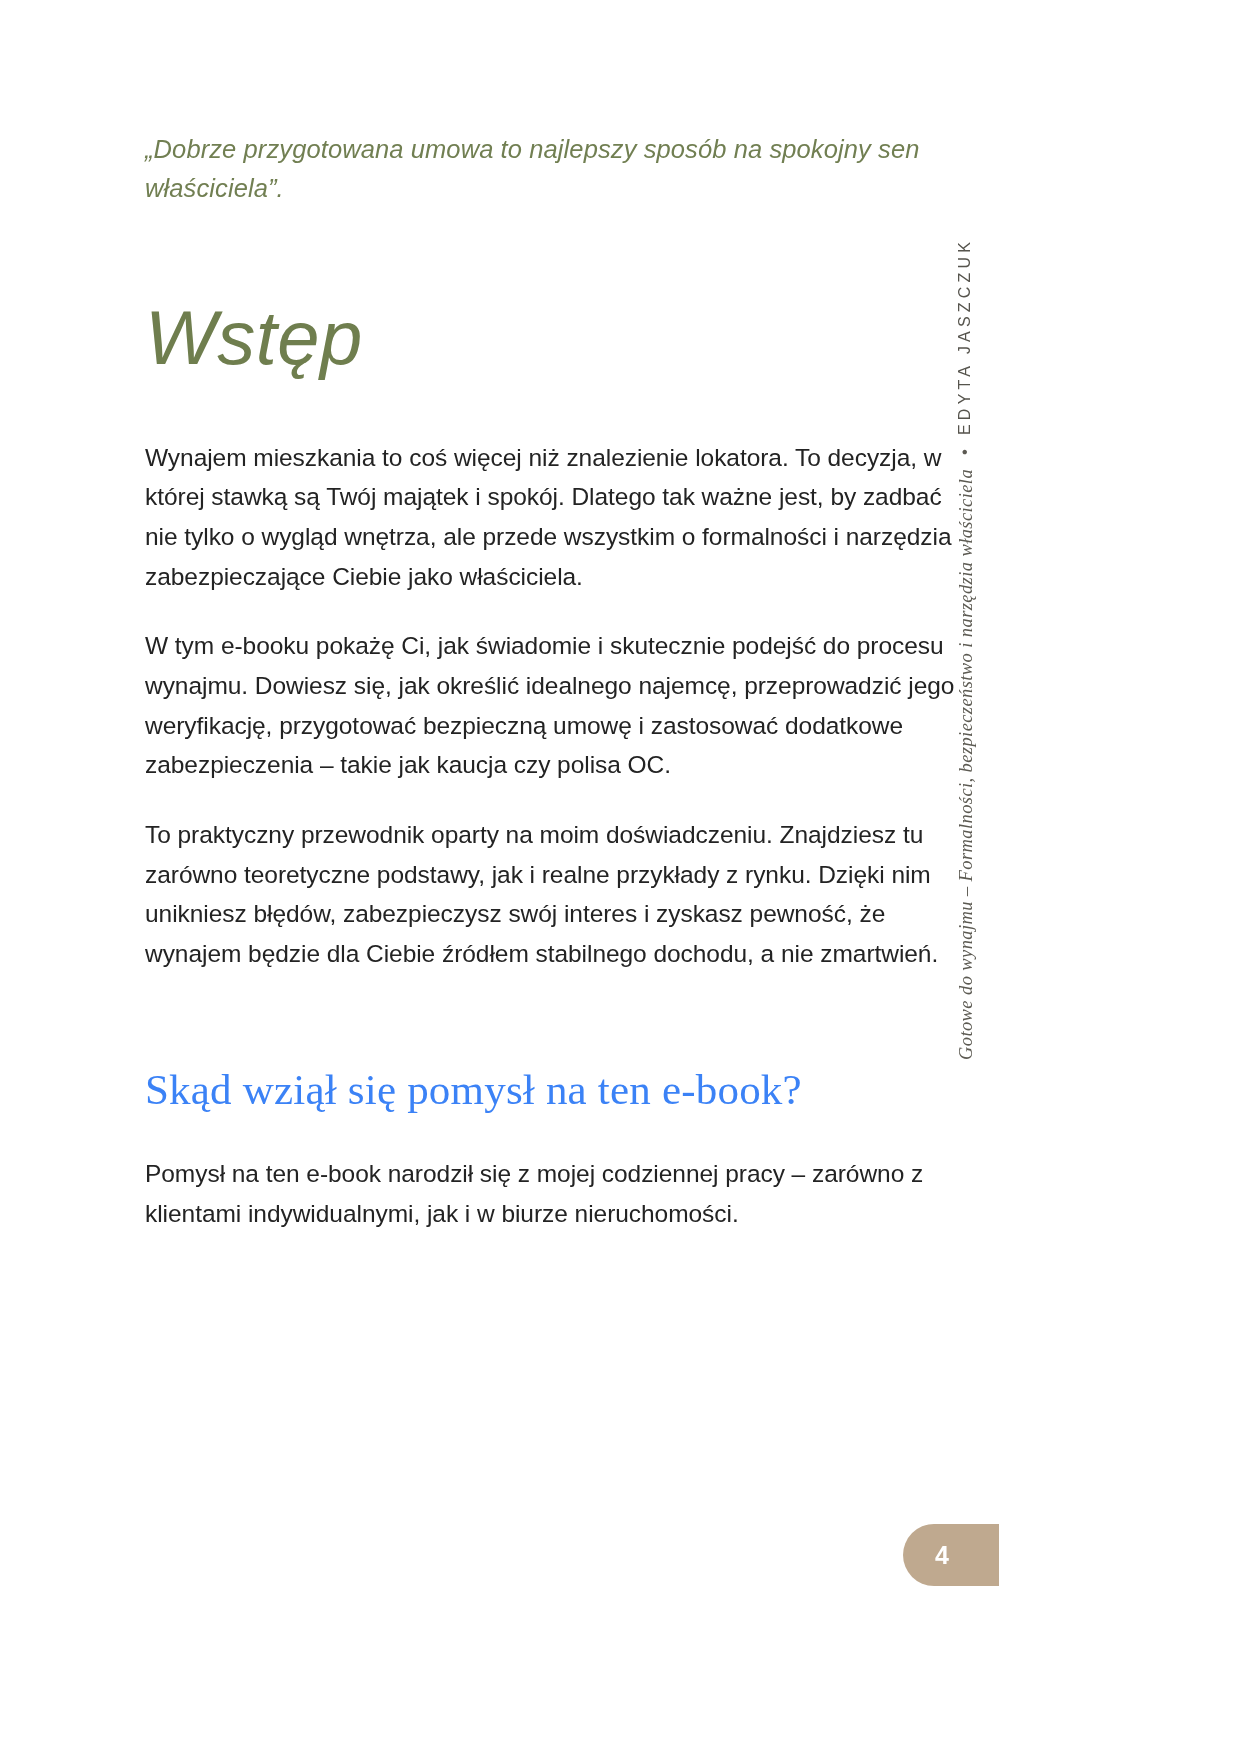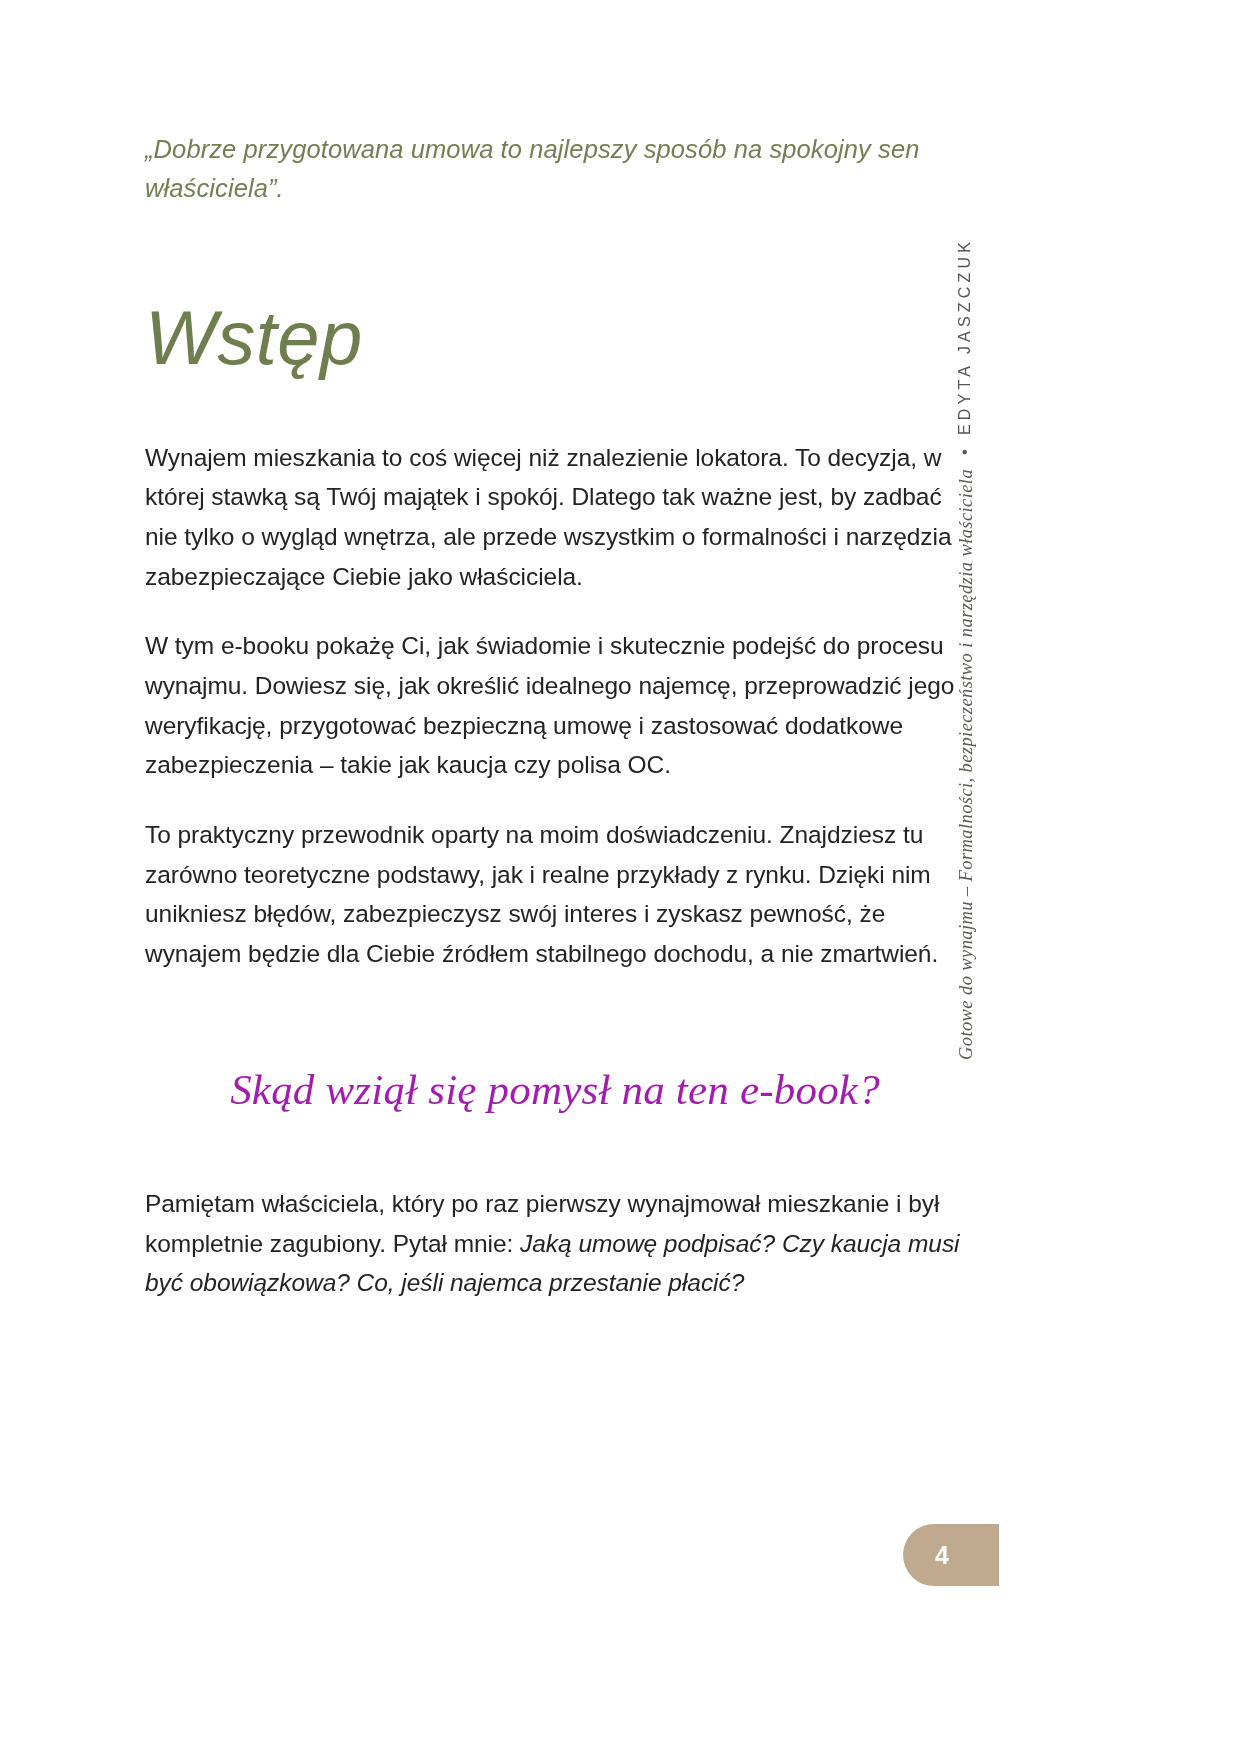"Skąd wziął się pomysł na" .h2 { color: #a21caf -> #3b82f6; font-style: italic -> none; text-align: center -> none }
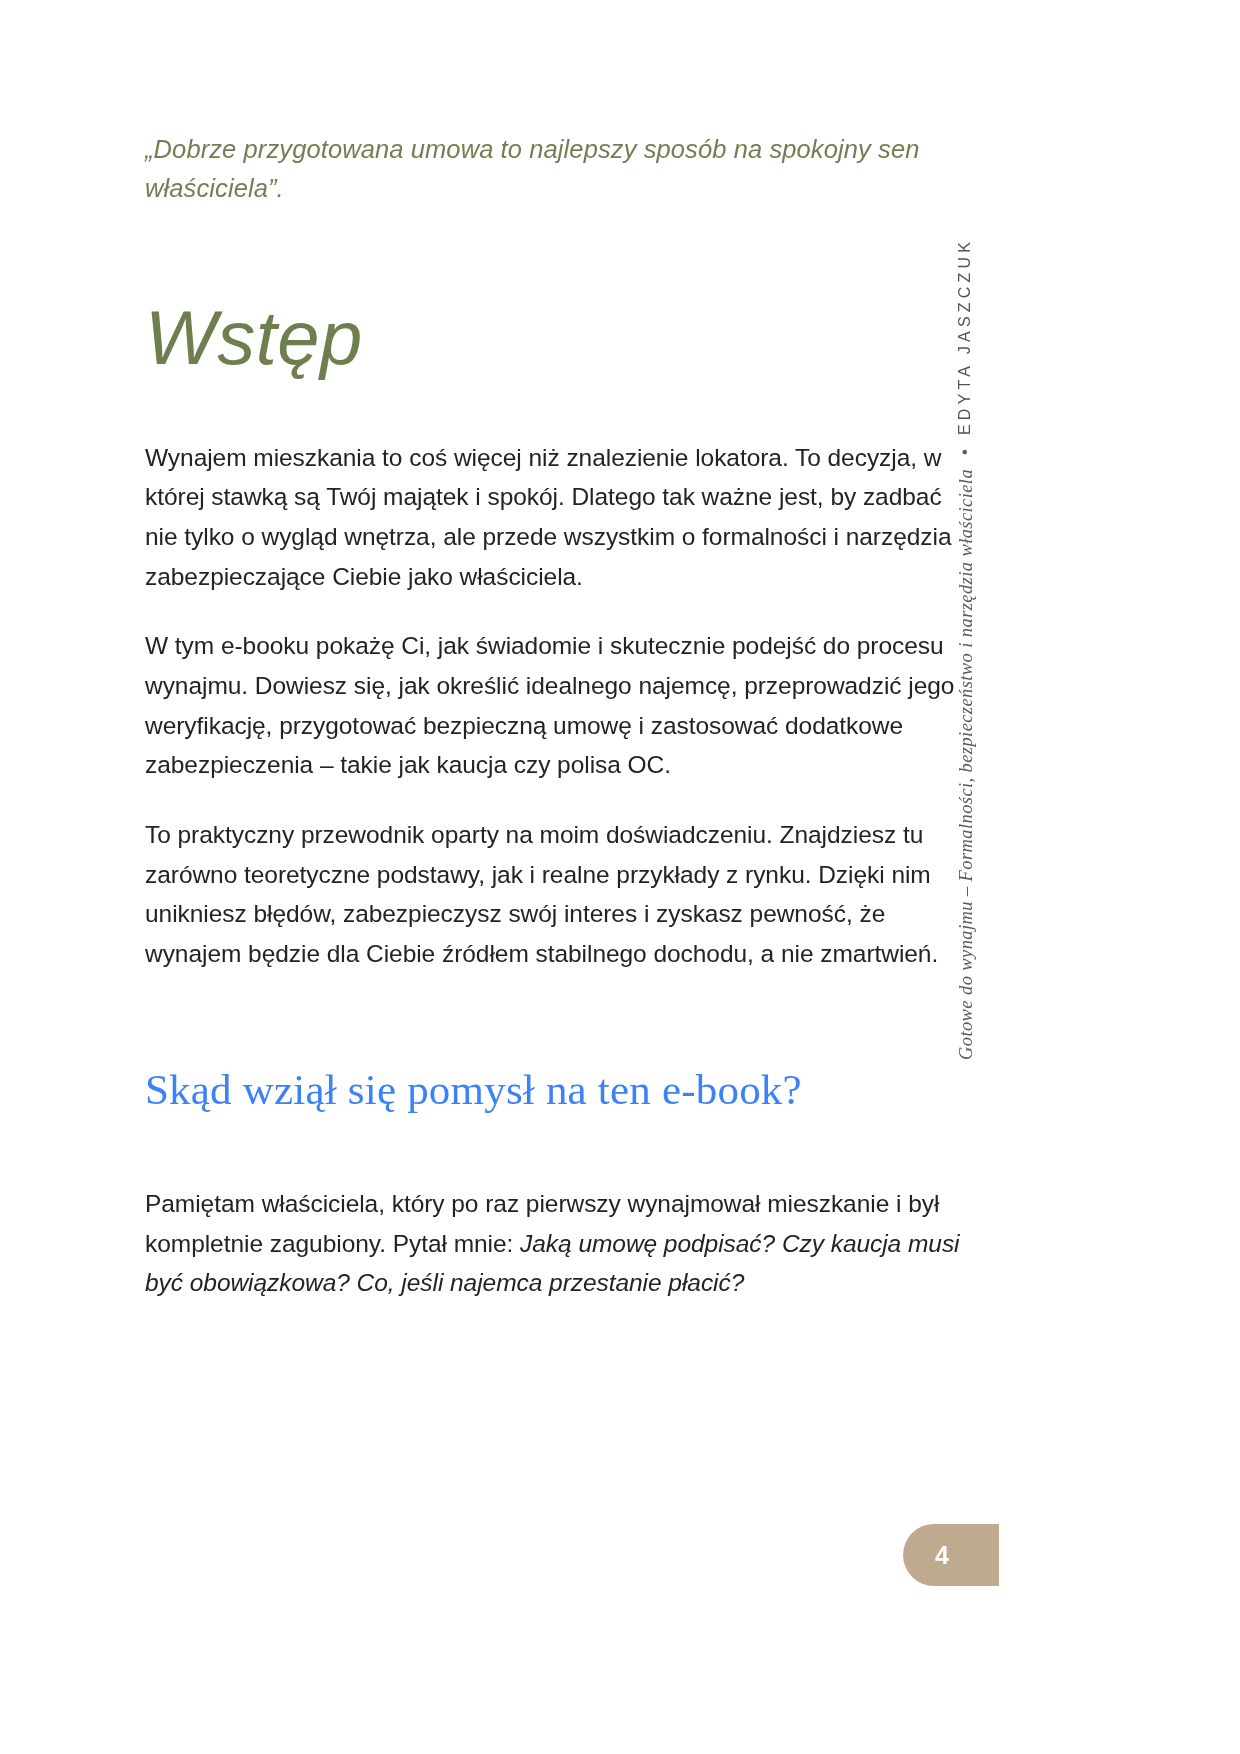"Pomysł na ten e-book narodził" p.body { html: none -> <p>Pomysł na ten e-book narodził się z mojej codziennej pracy – zarówno z klientami indywidualnymi, jak i w biurze nieruchomości.</p> }
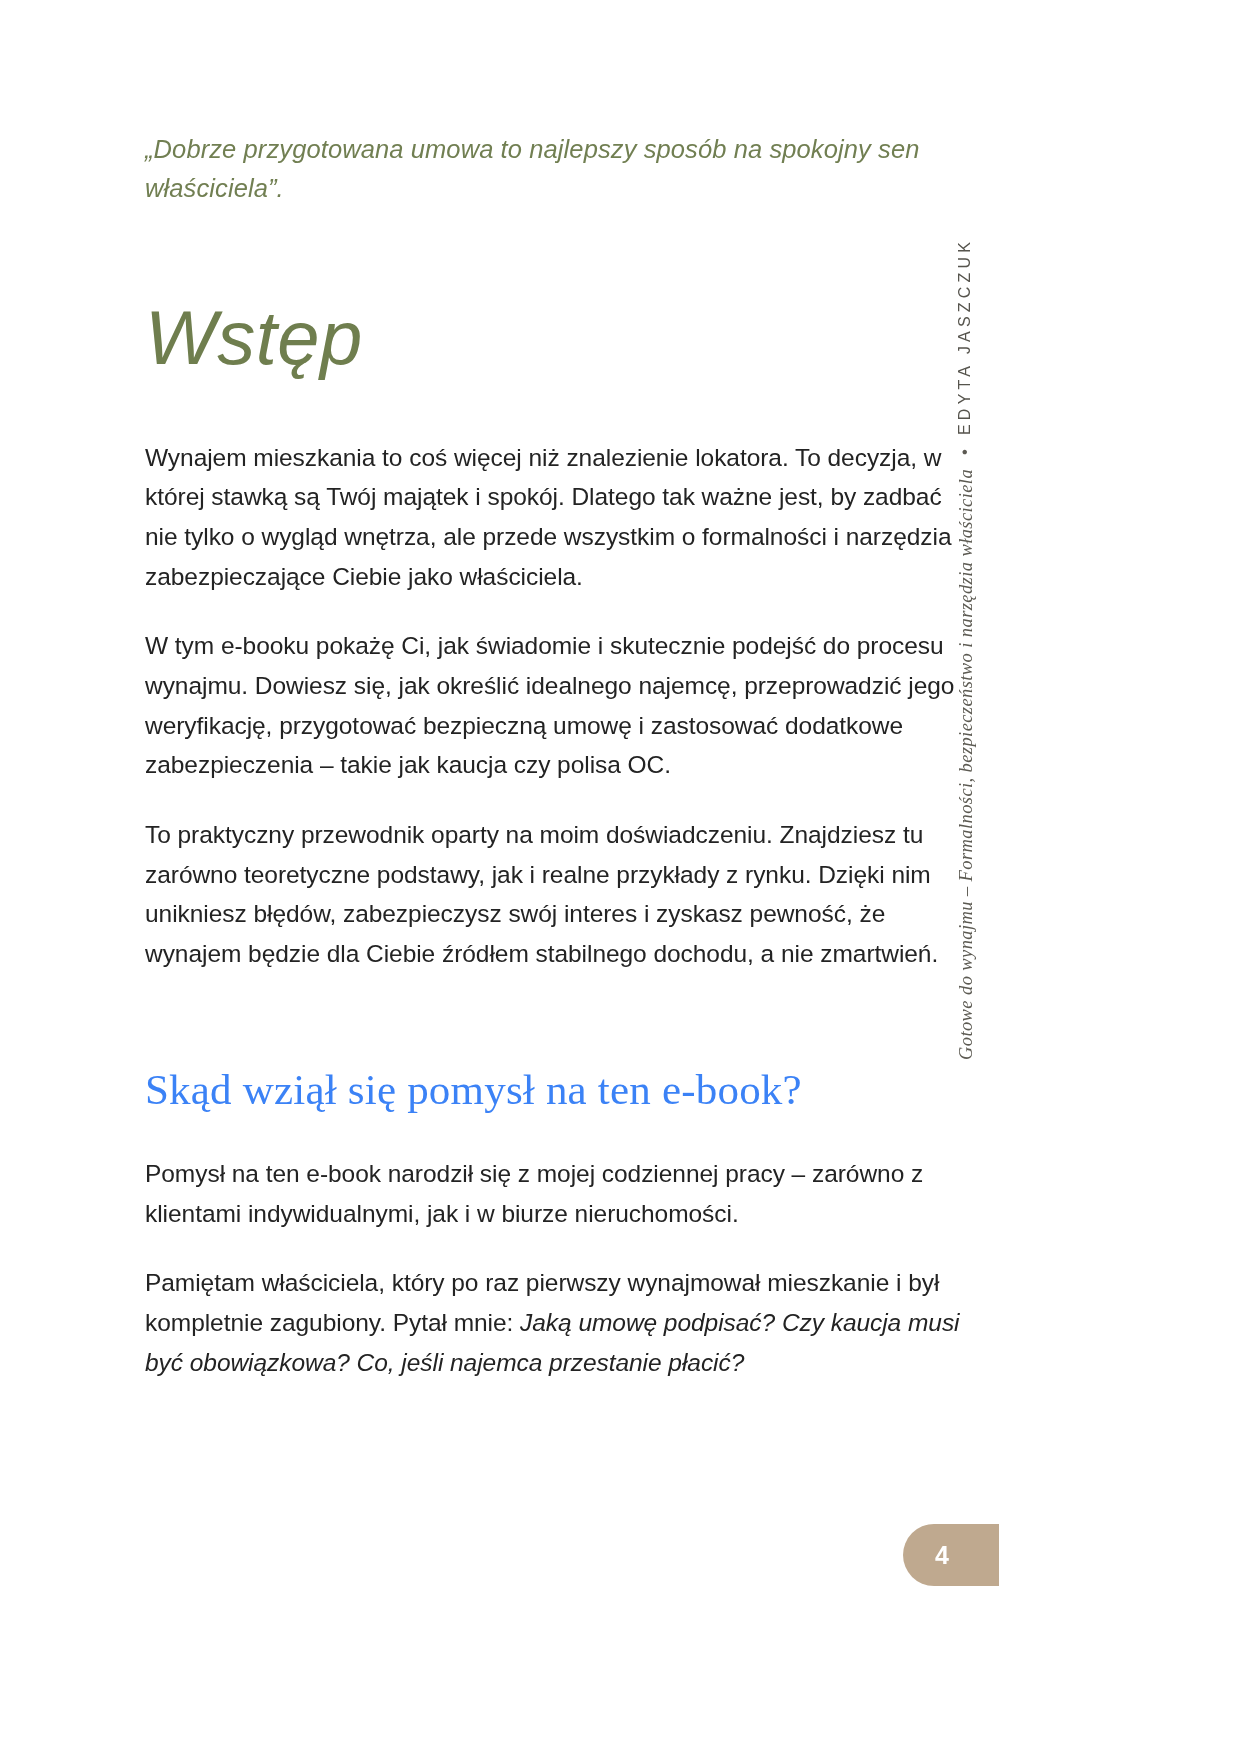"Pamiętam właściciela, który po raz" p.body { html: <p><span>Pamiętam właściciela, który po raz pierwszy wynajmował mieszkanie i był kompletnie zagubiony. Pytał mnie: </span><em>Jaką umowę podpisać? Czy kaucja musi być obowiązkowa? Co, jeśli najemca przestanie płacić?</em></p> -> none }
